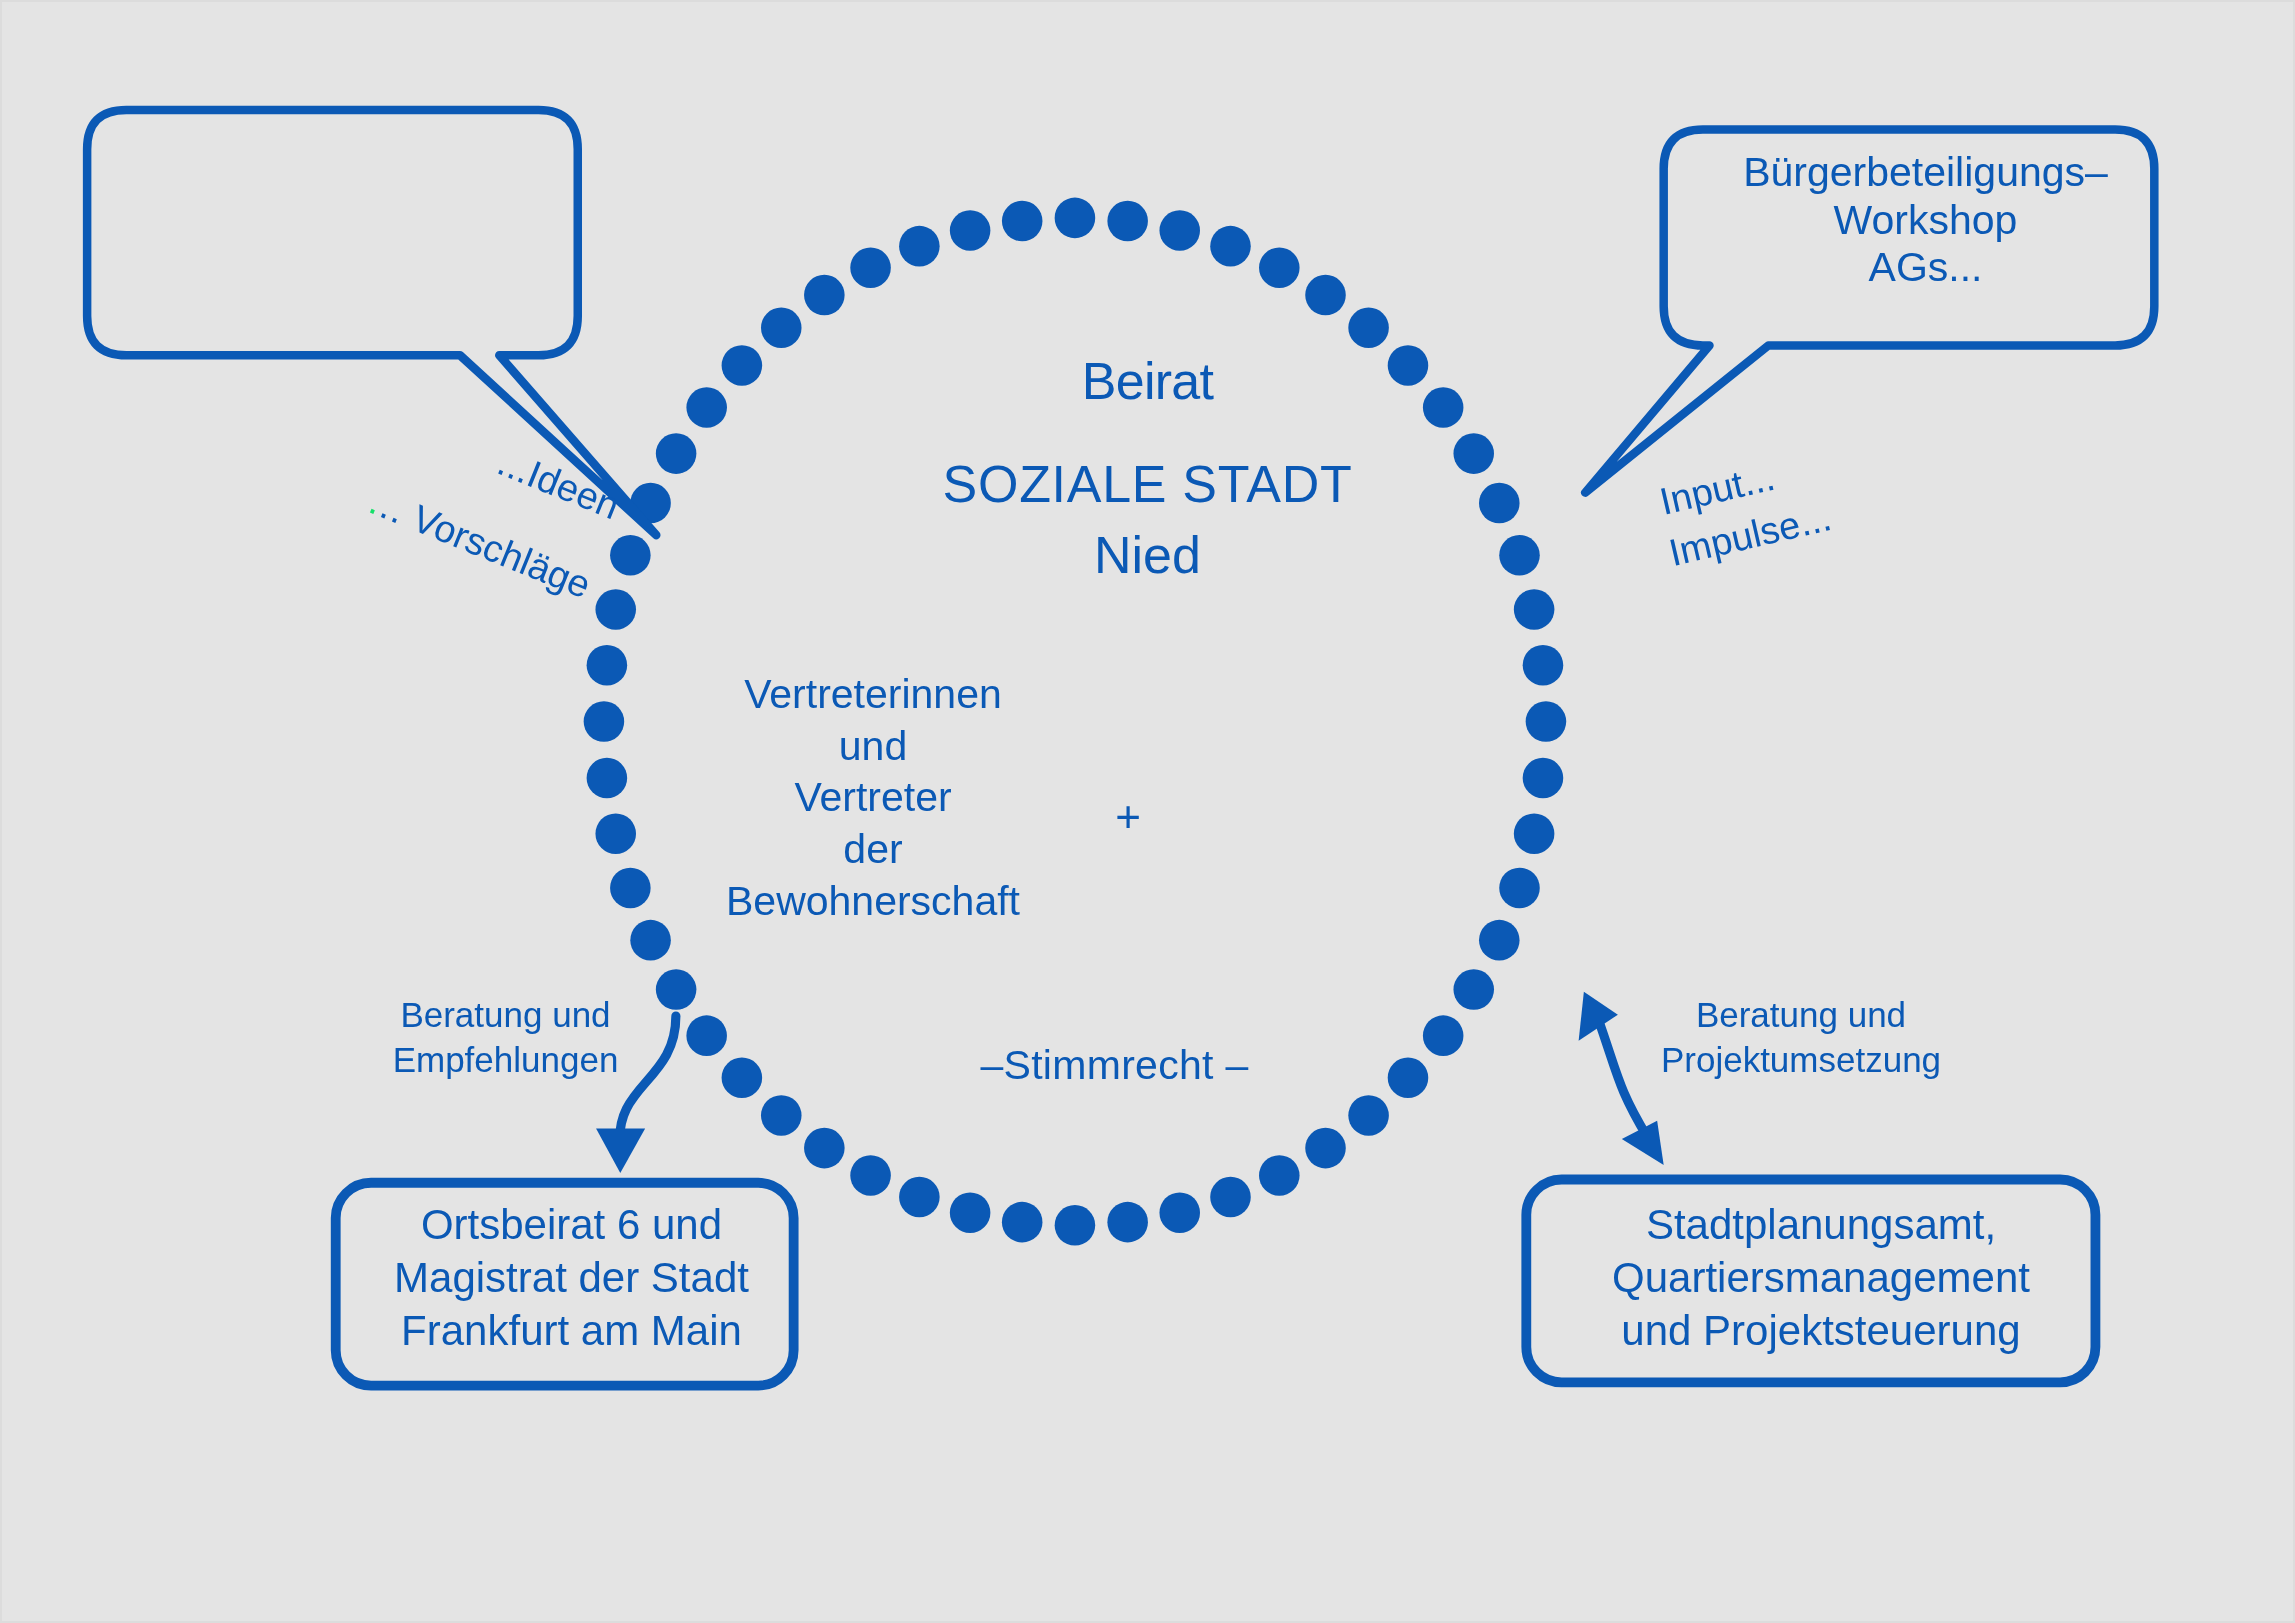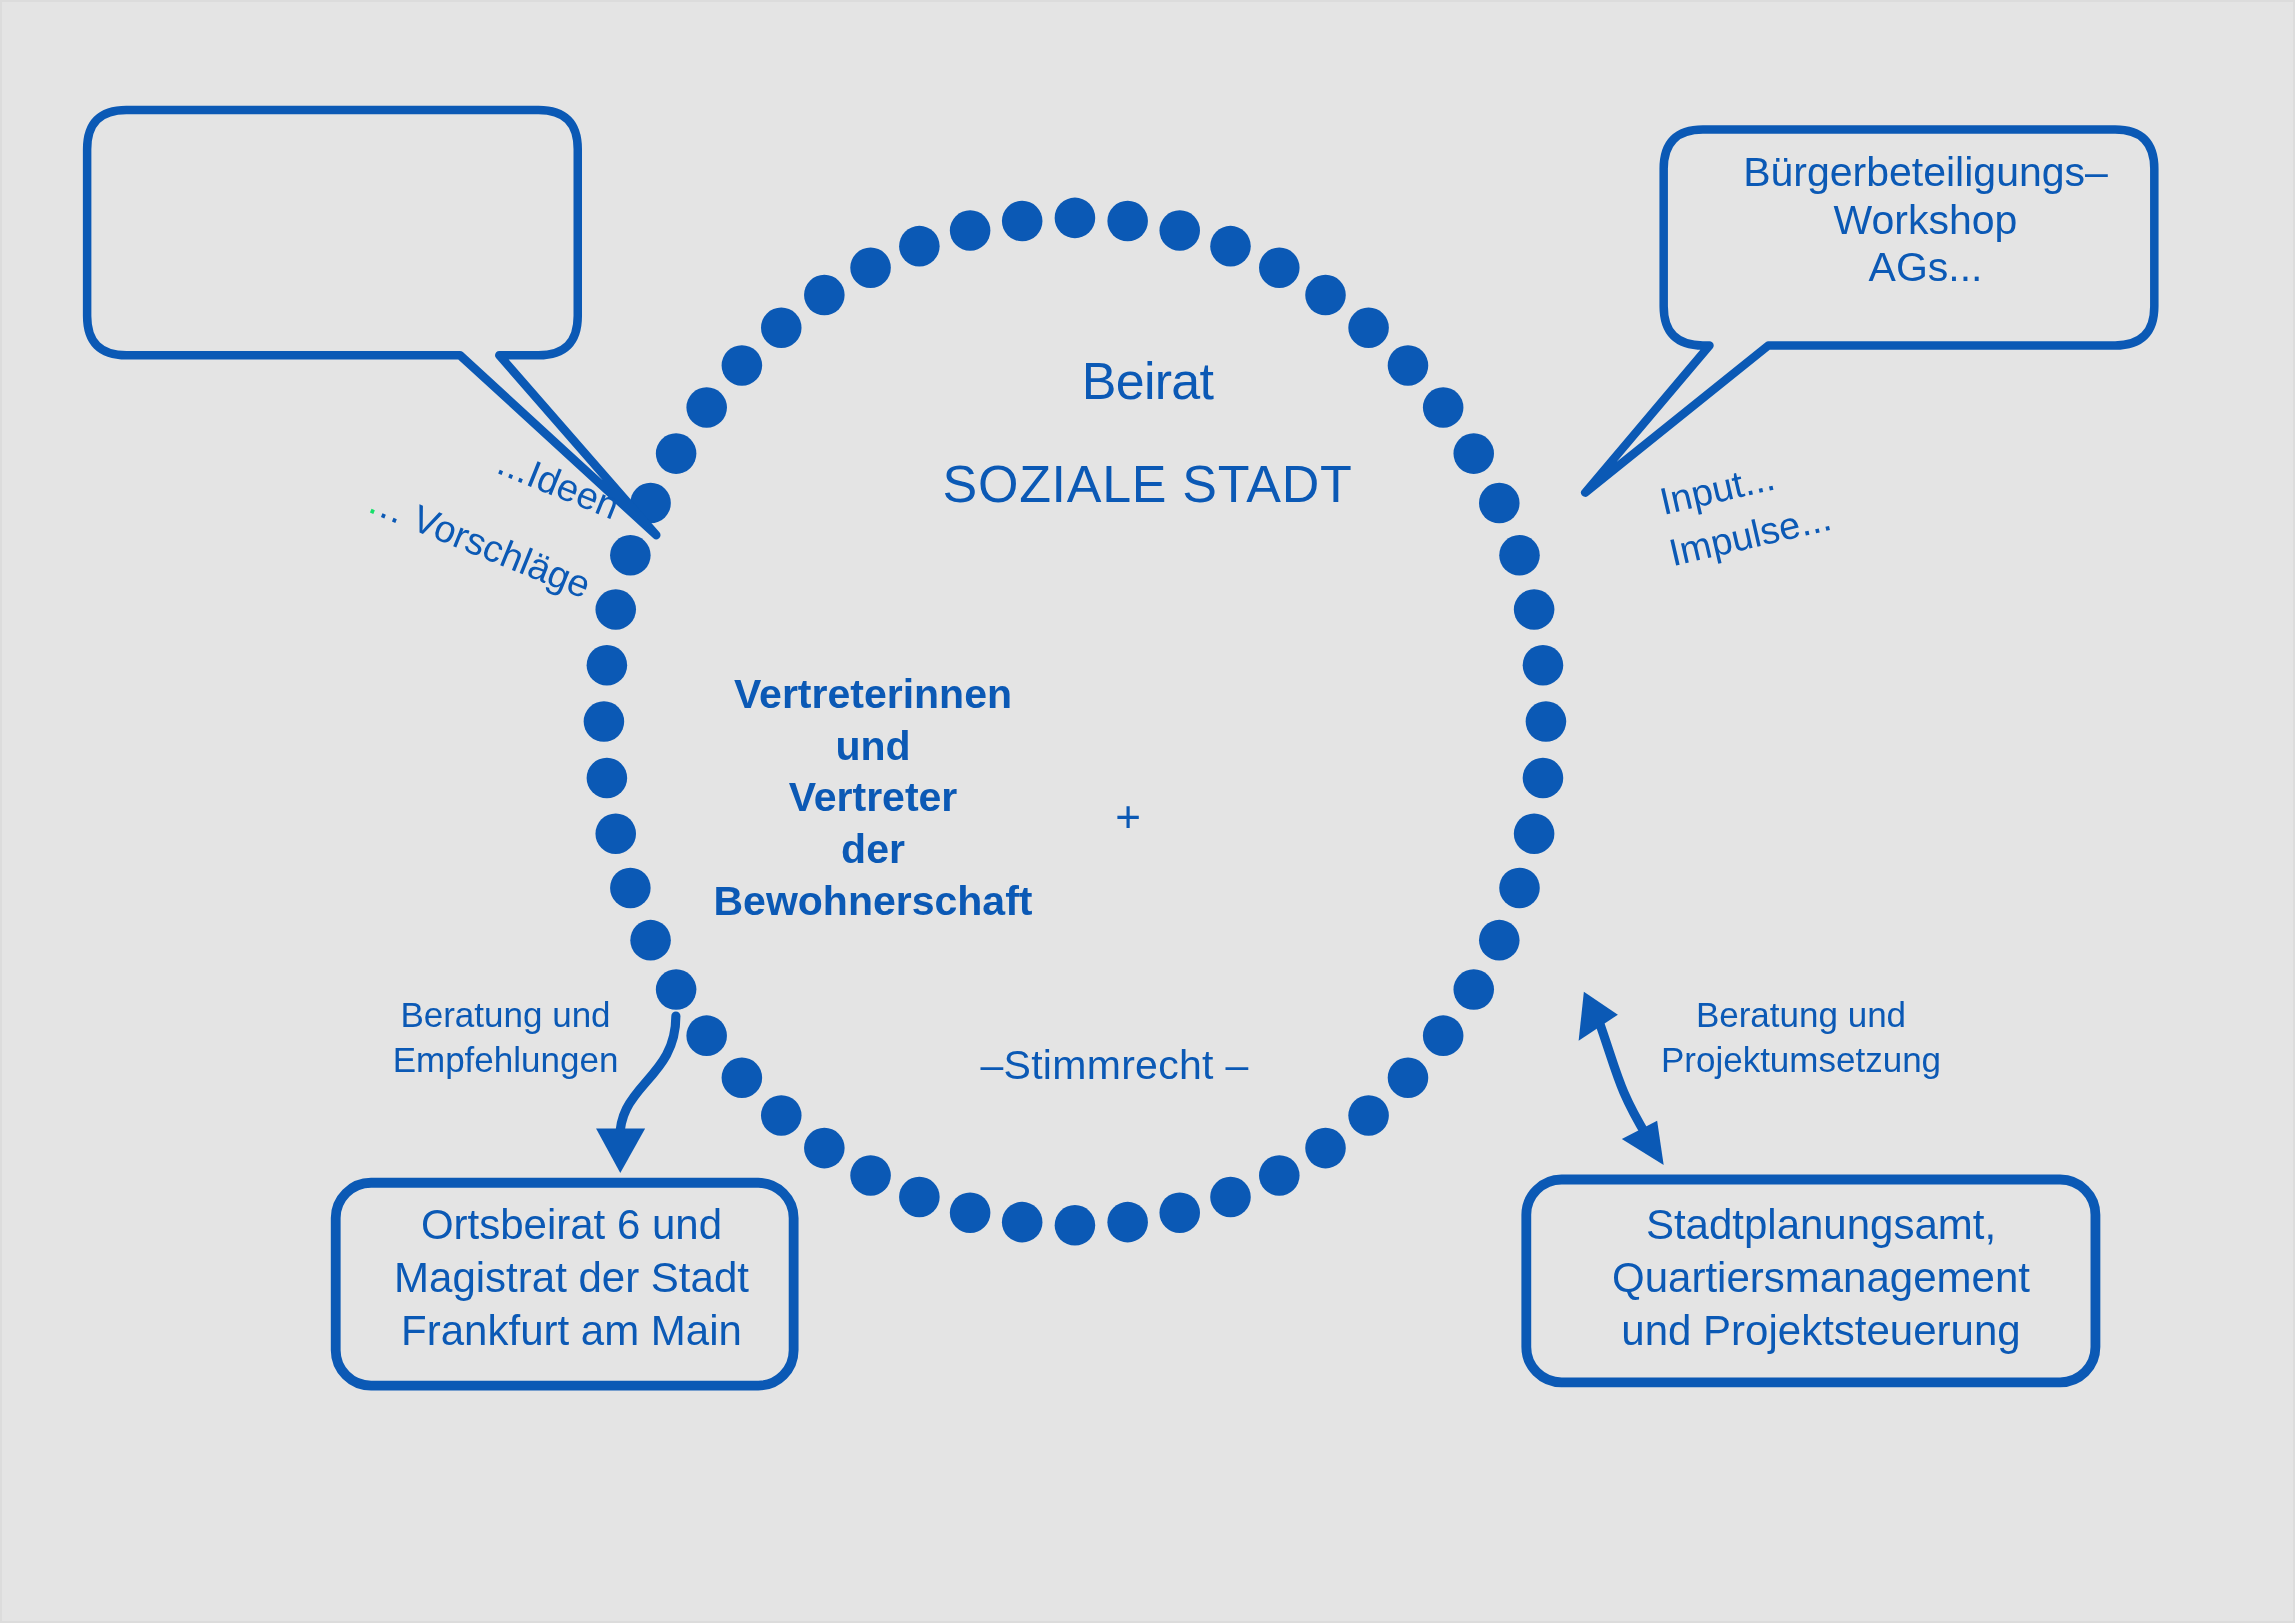"Nied" div.txt { html: none -> <div>Nied</div> }
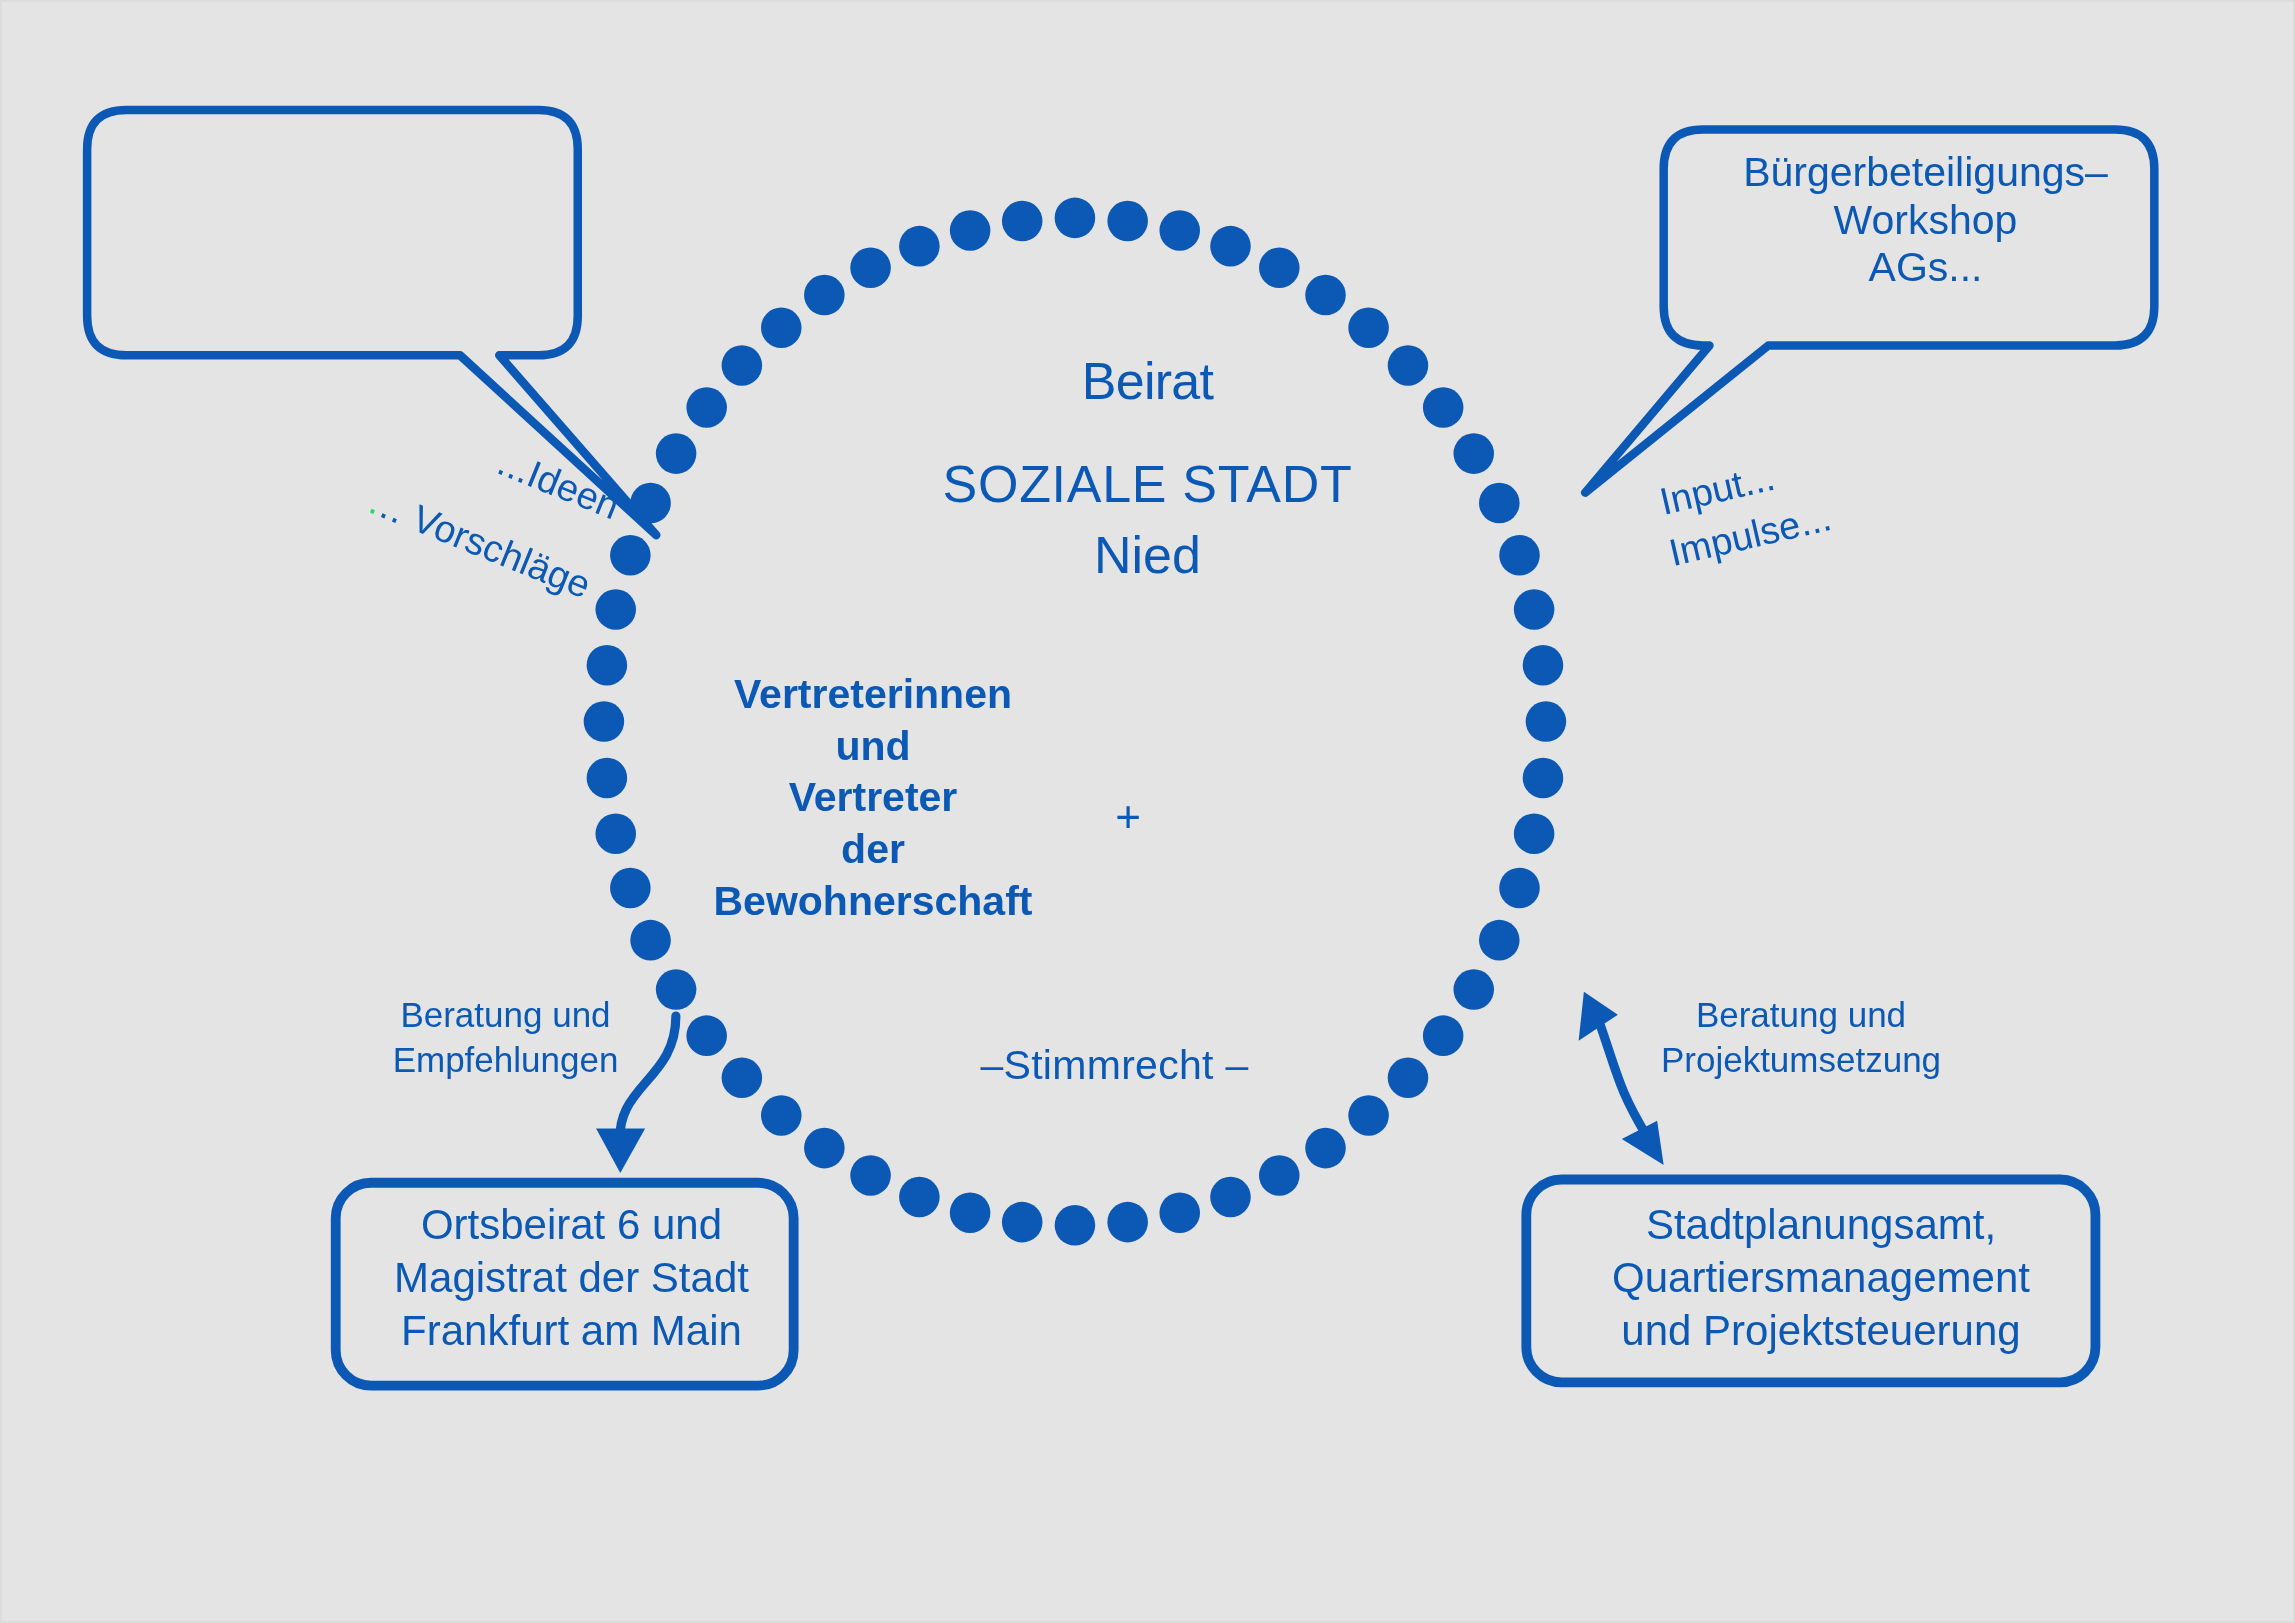"Vertreterinnen" #col-left { font-weight: bold -> none }
